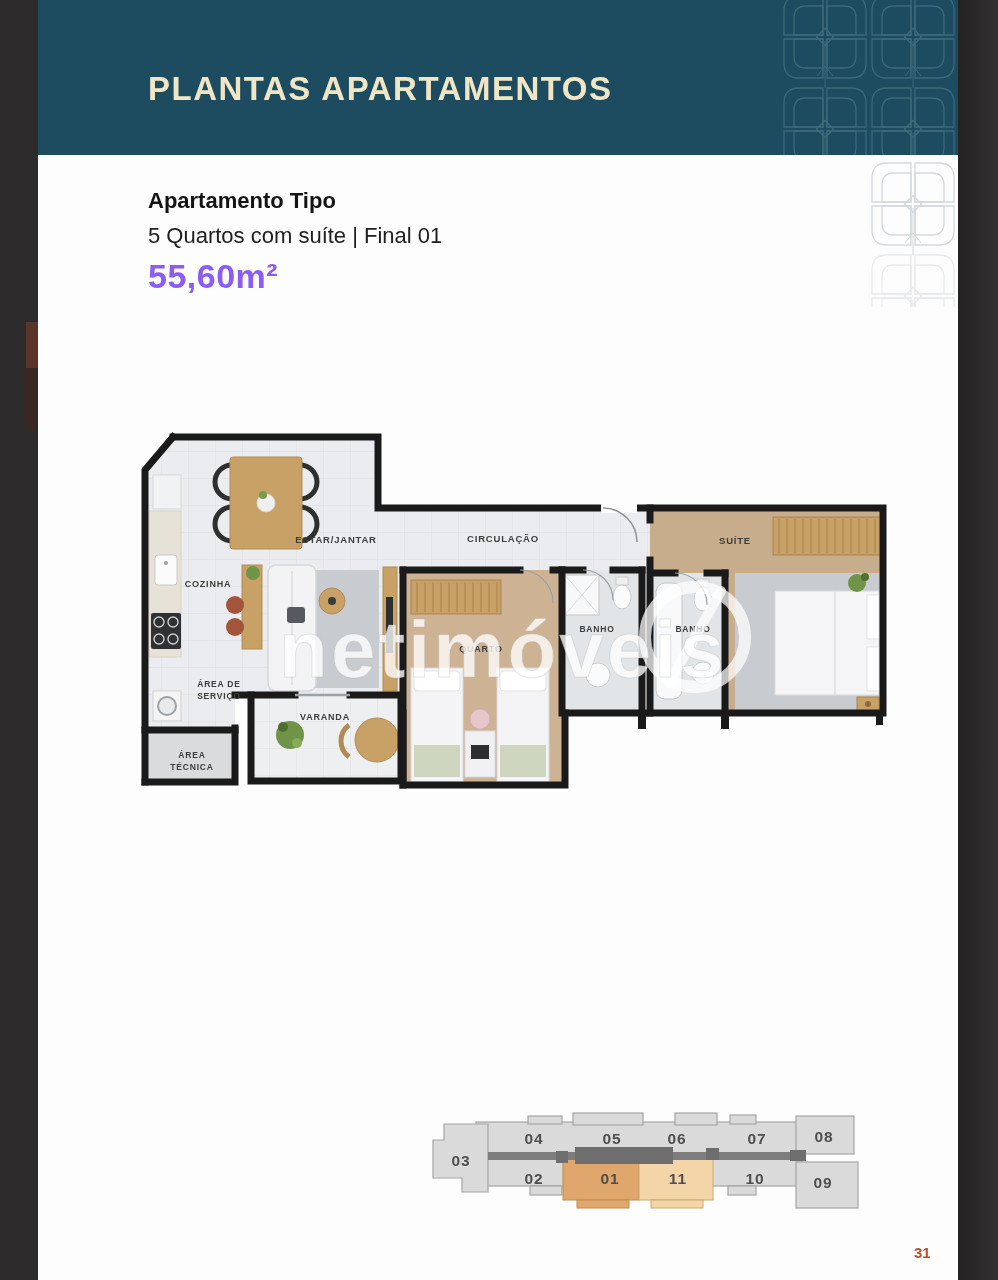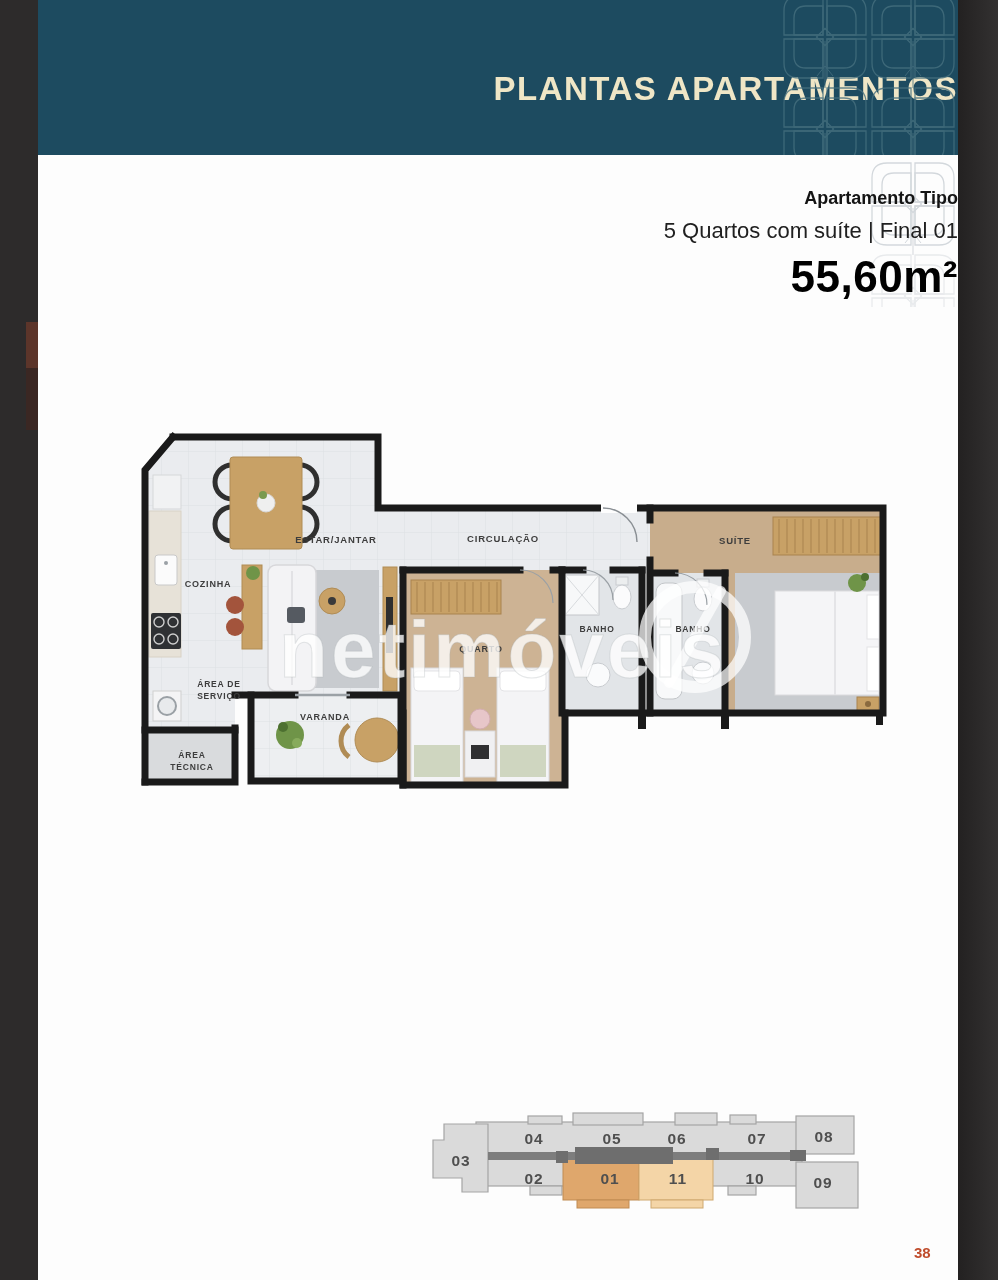"PLANTAS APARTAMENTOS" .page { text-align: right -> none }
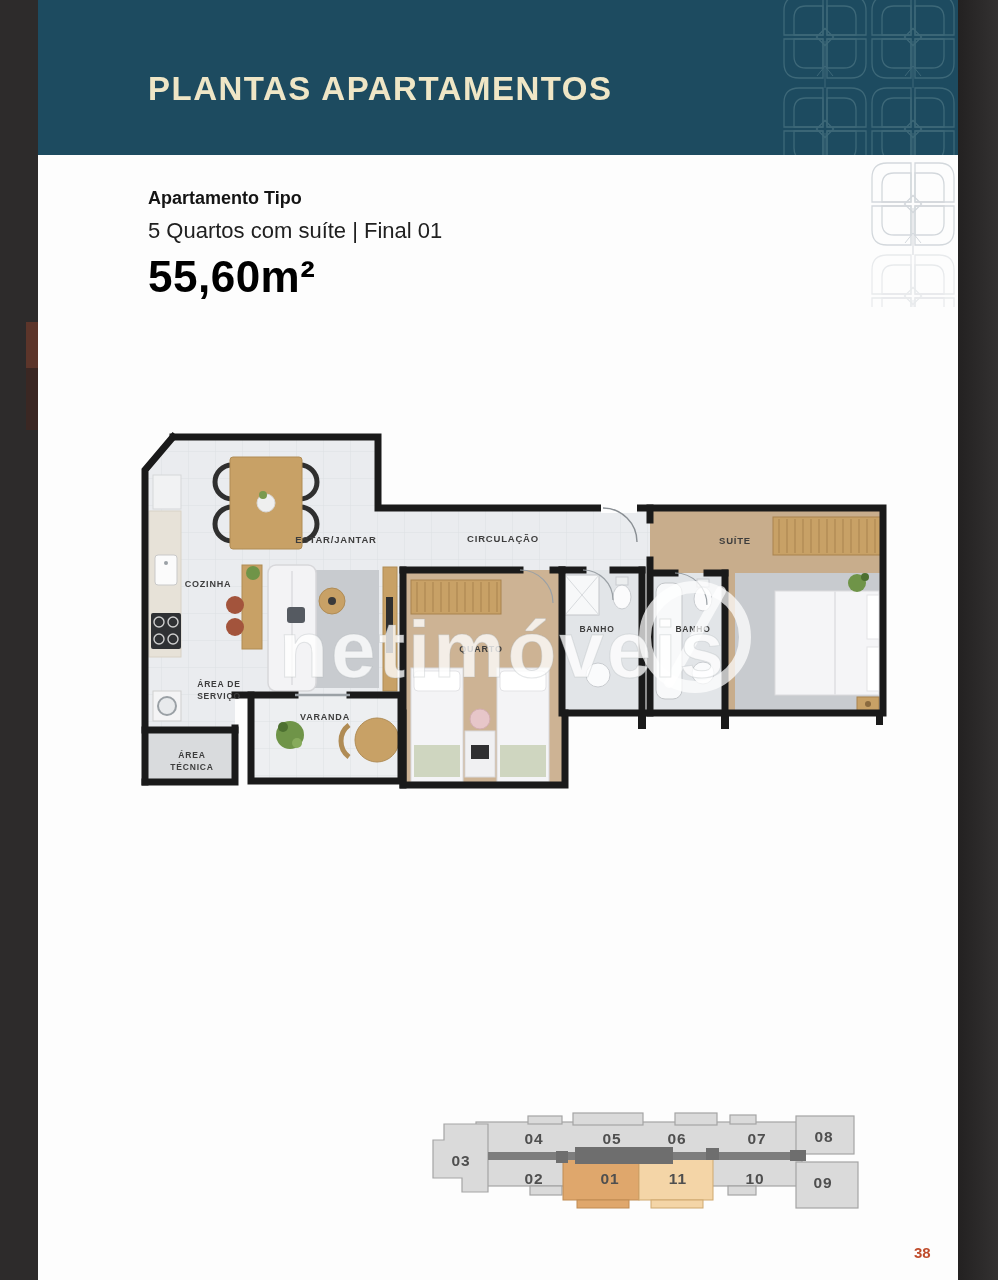"Apartamento Tipo" .apt-type { font-size: 18px -> 22px }
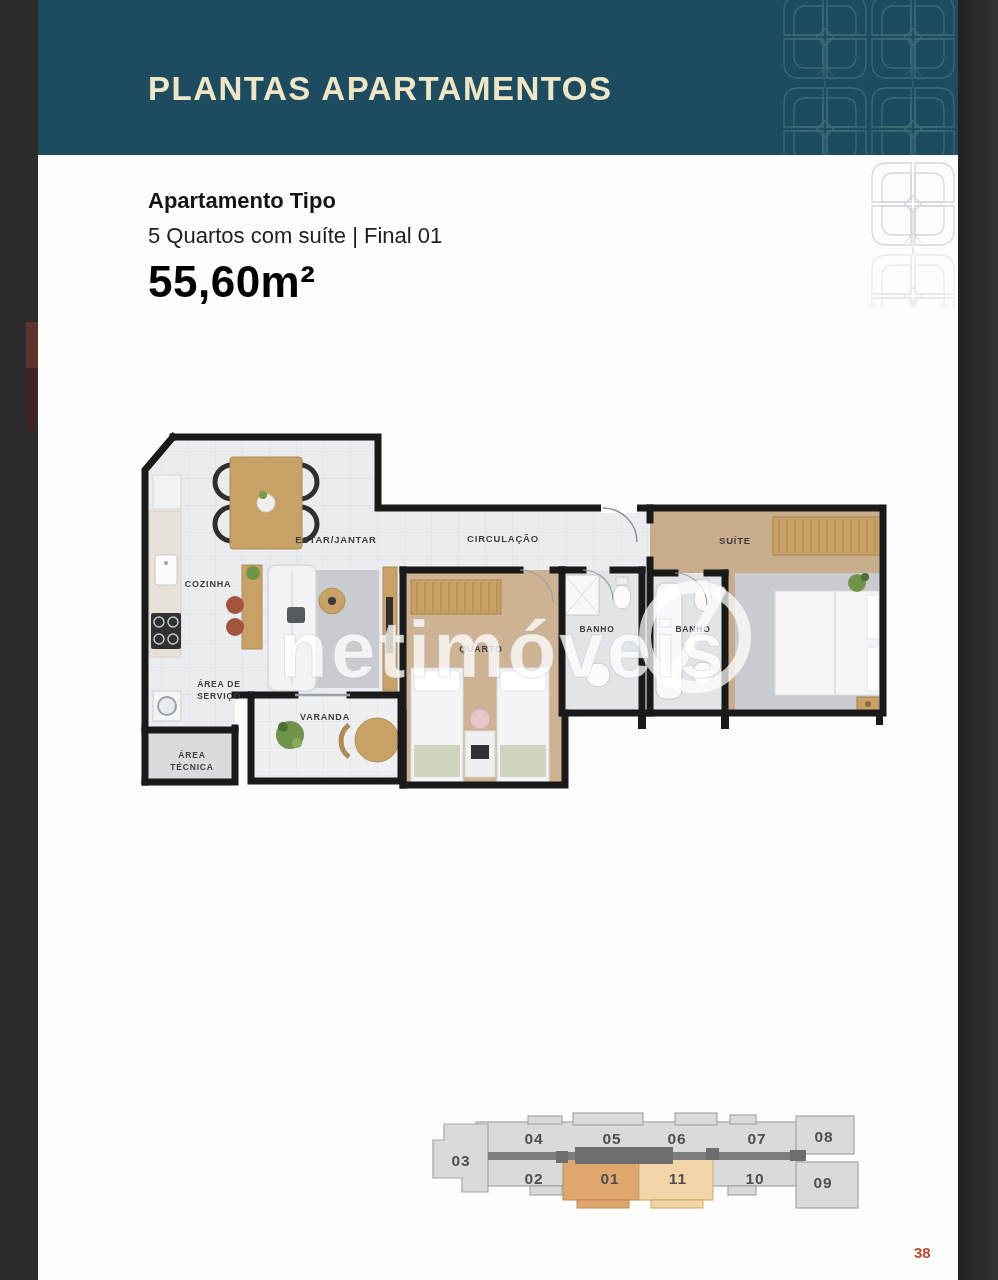"55,60m²" .apt-area { color: #000000 -> #8b5cf6; font-size: 44px -> 34px }
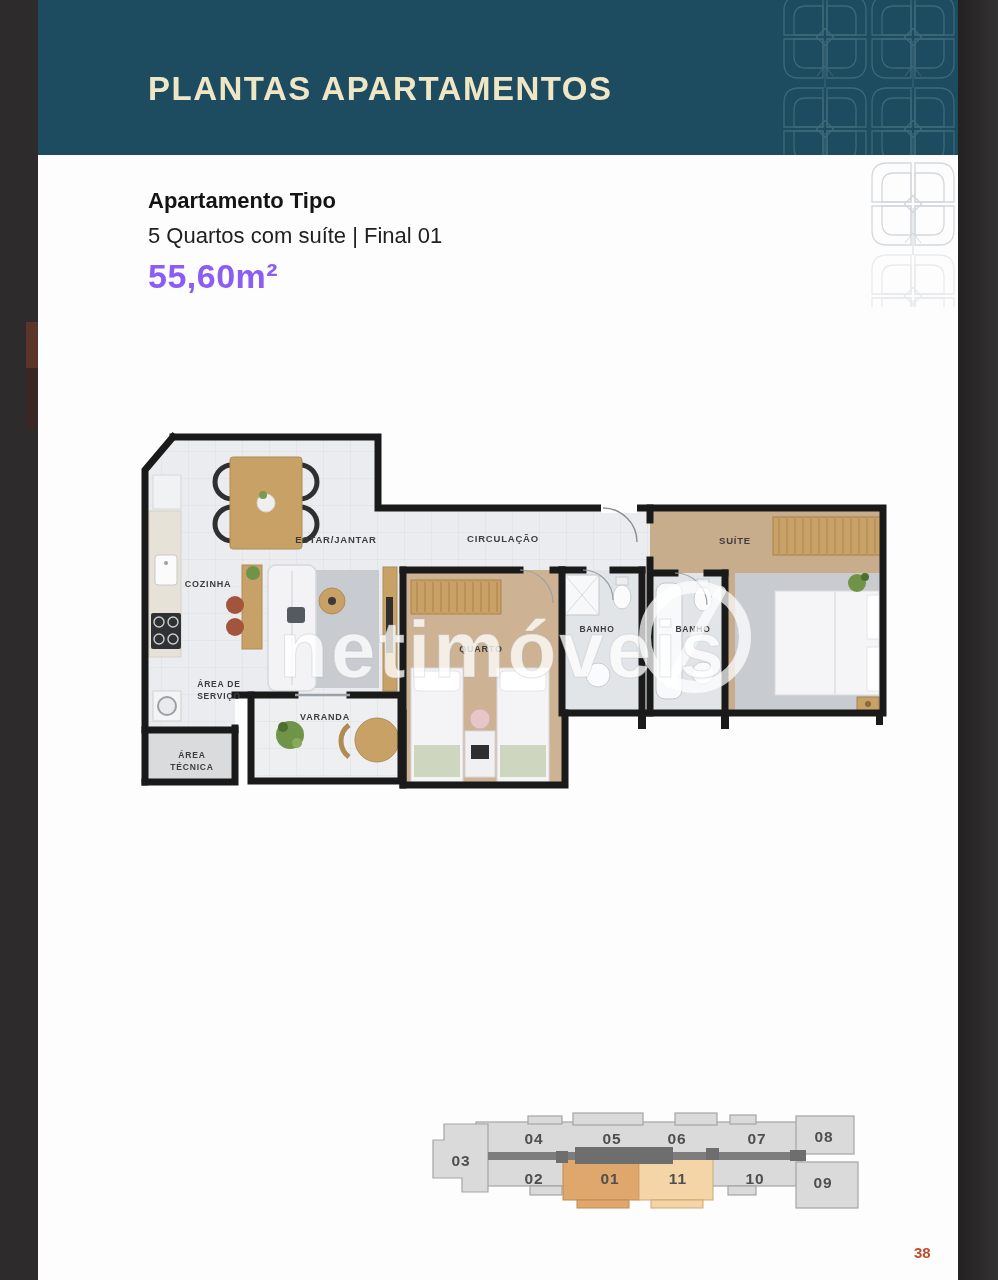"38" div.page-num { text: 38 -> 31 }
